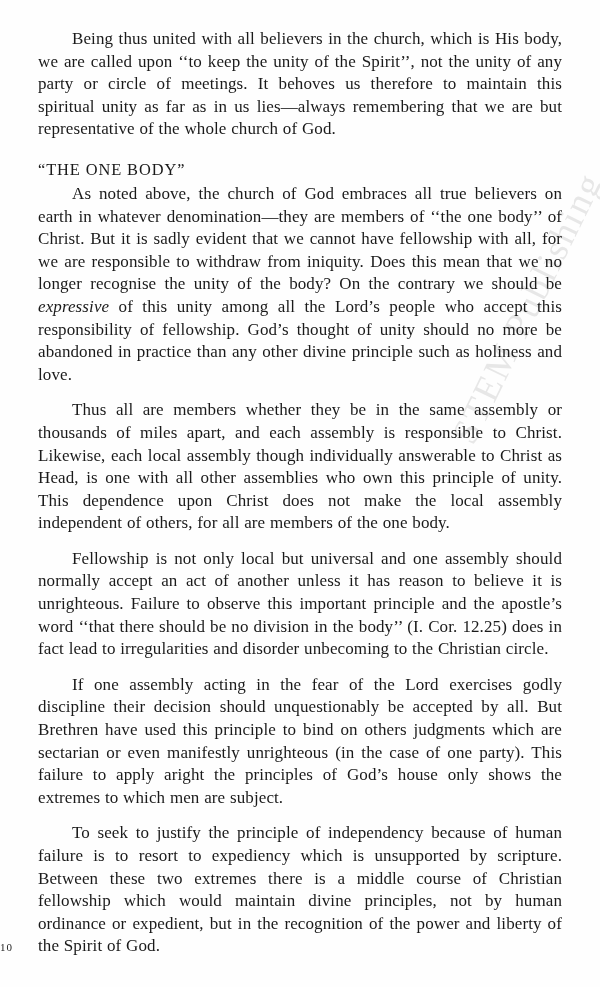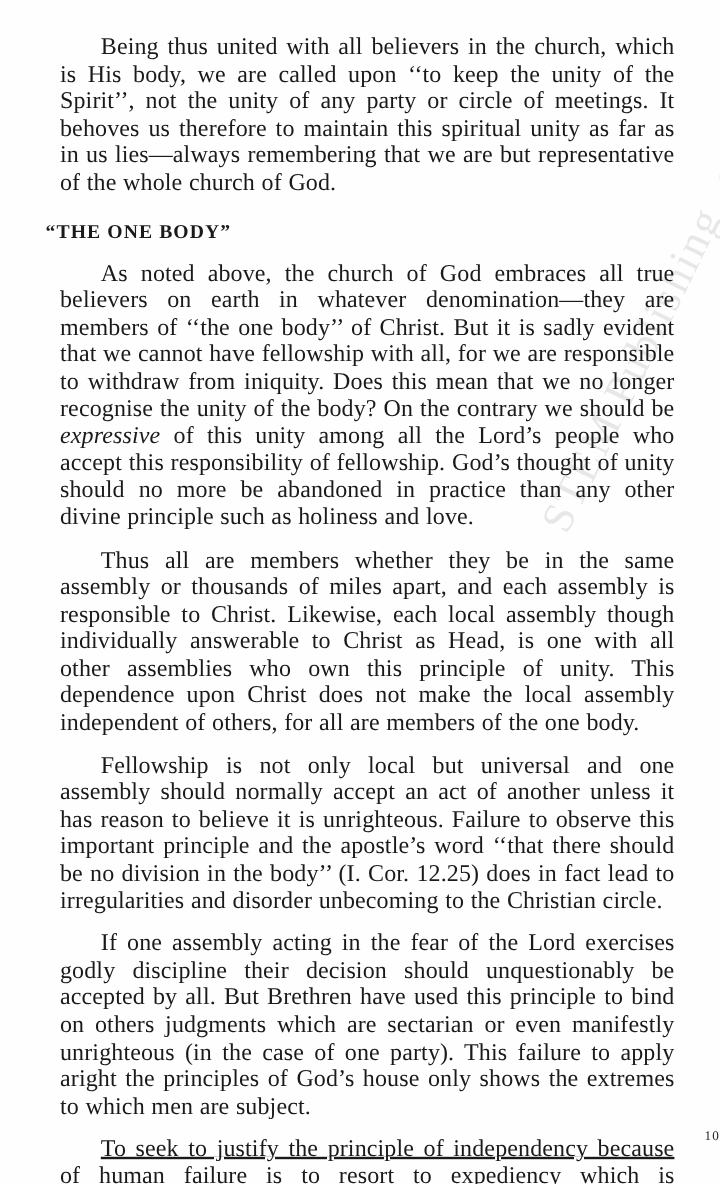"Being thus united with all" p.para { font-size: 20px -> 17px; margin: 0 0 13px 12px -> 0 0 13px 0 }
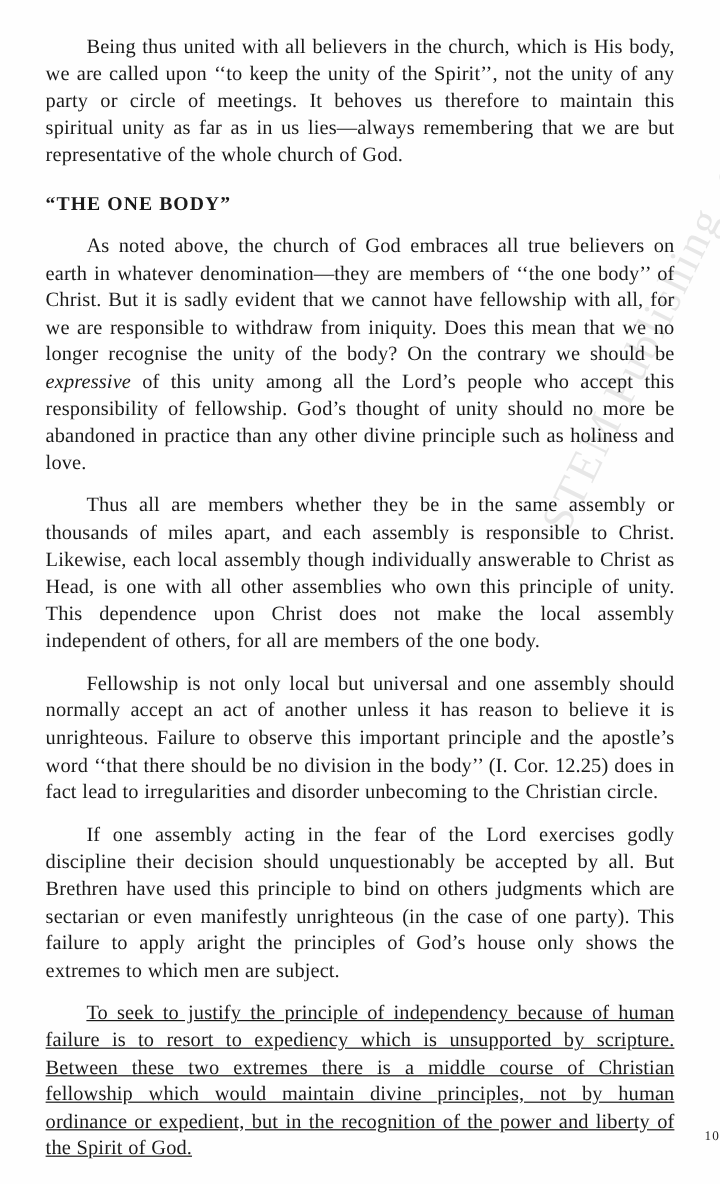"“THE ONE BODY”" h2.heading { font-weight: bold -> normal; margin: 19px 0 14px 0 -> 19px 0 3px 0 }
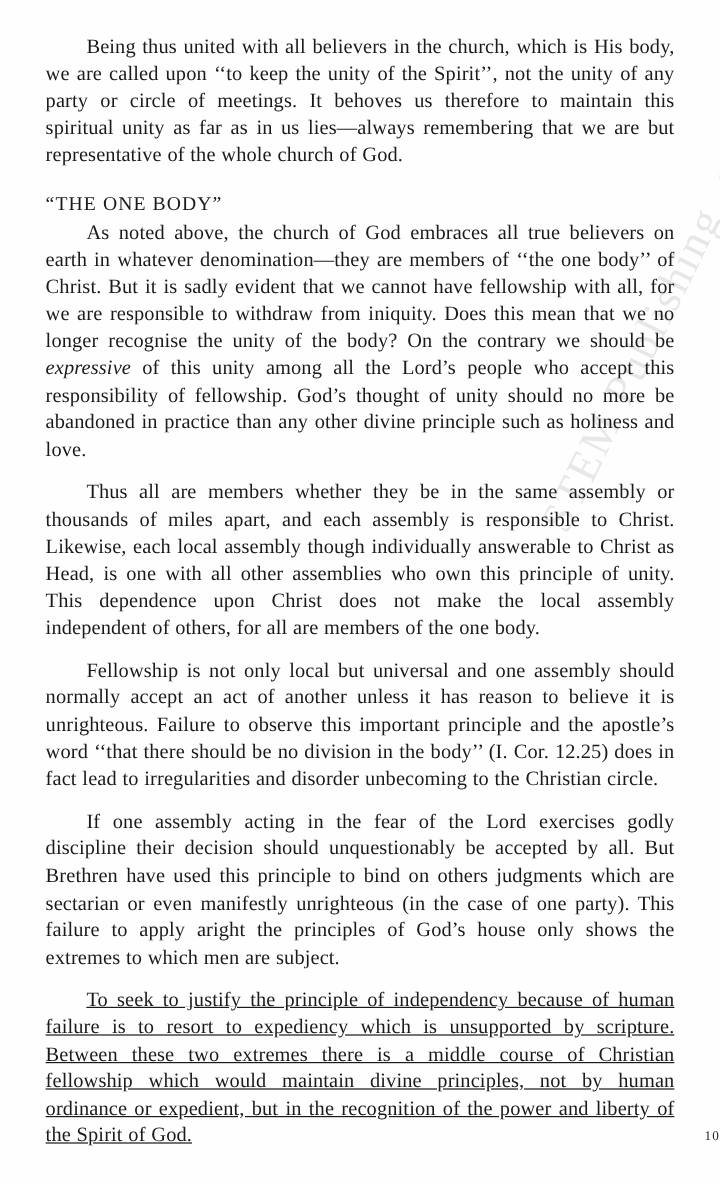"To seek to justify the" p.para.nospace { text-decoration: underline -> none }
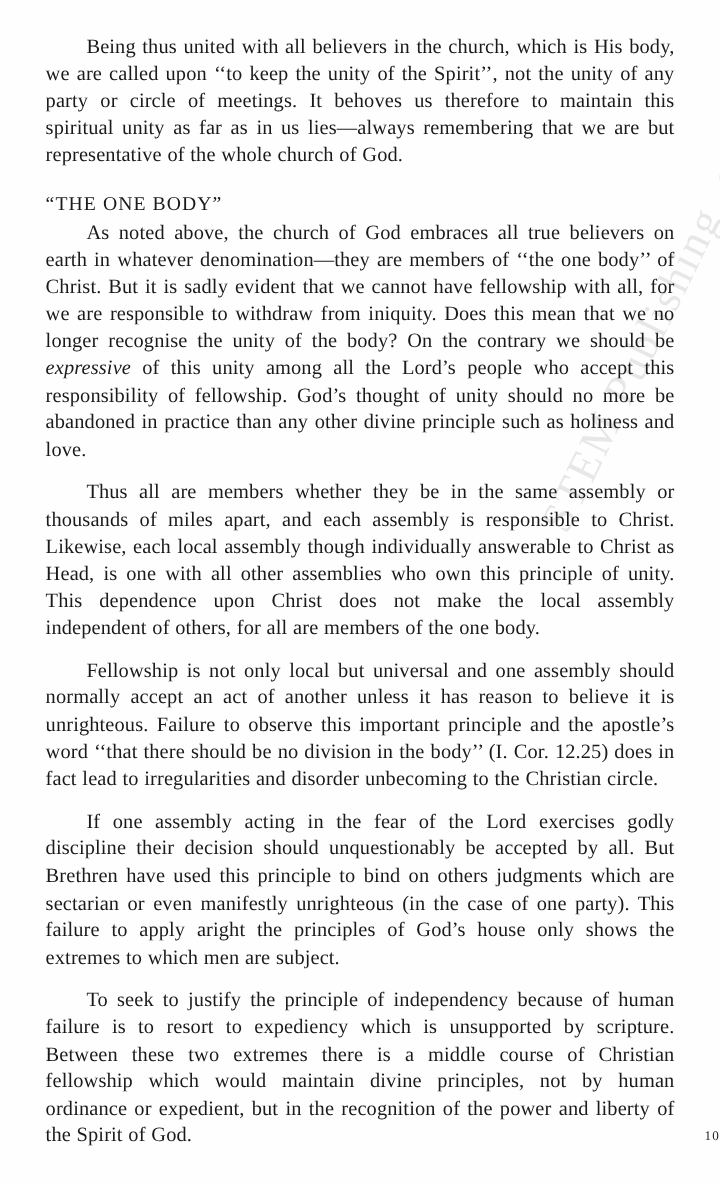"10" .folio { text-align: right -> left }
